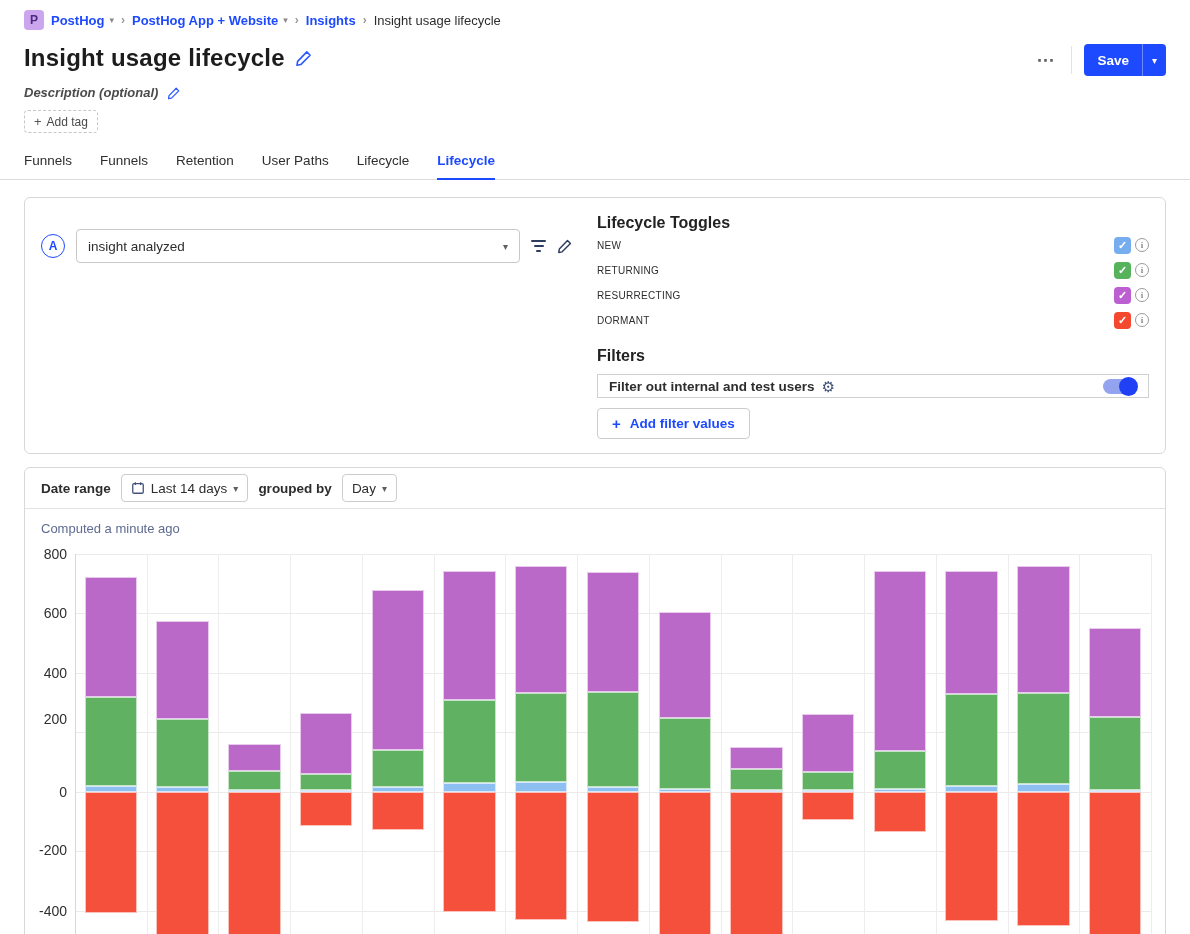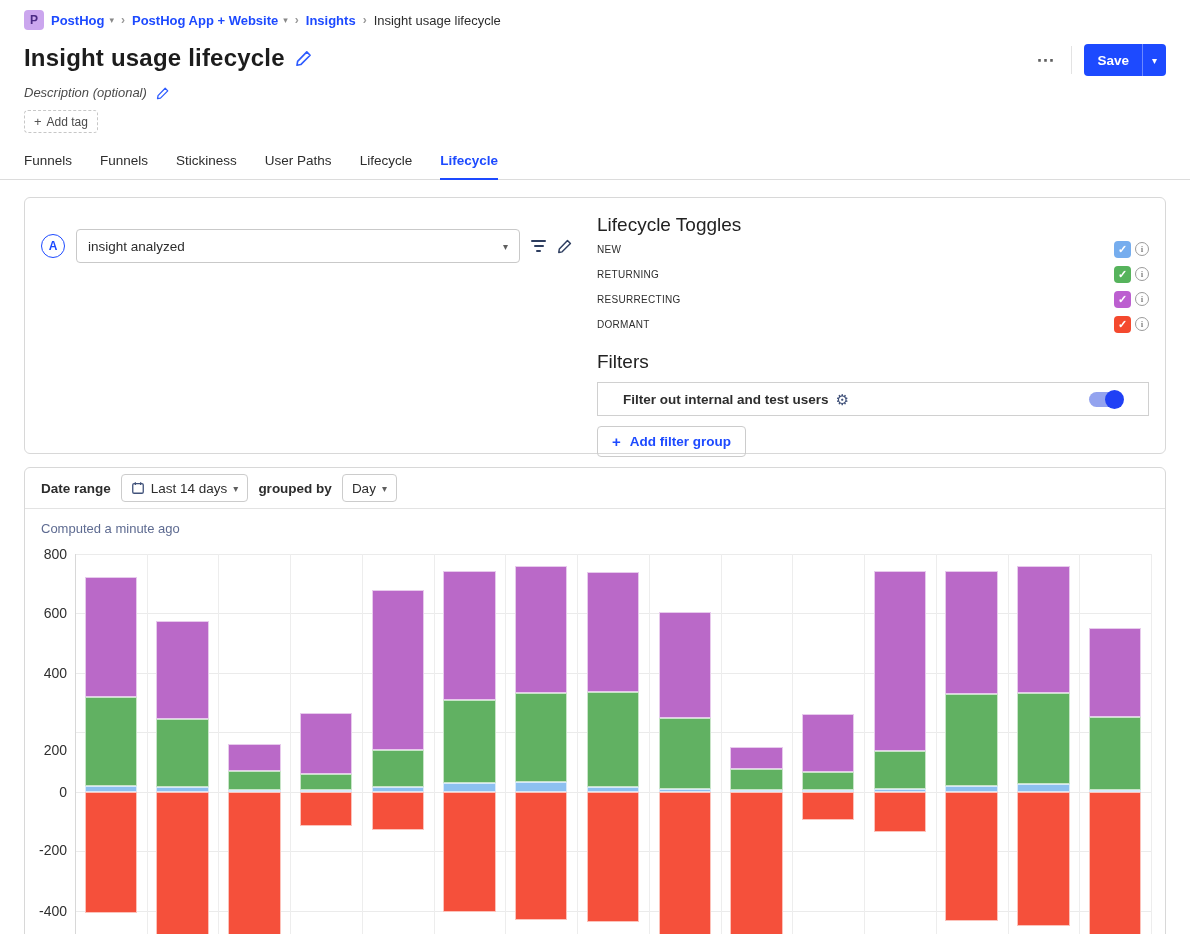"Description (optional)" .desc-row { font-weight: none -> bold }
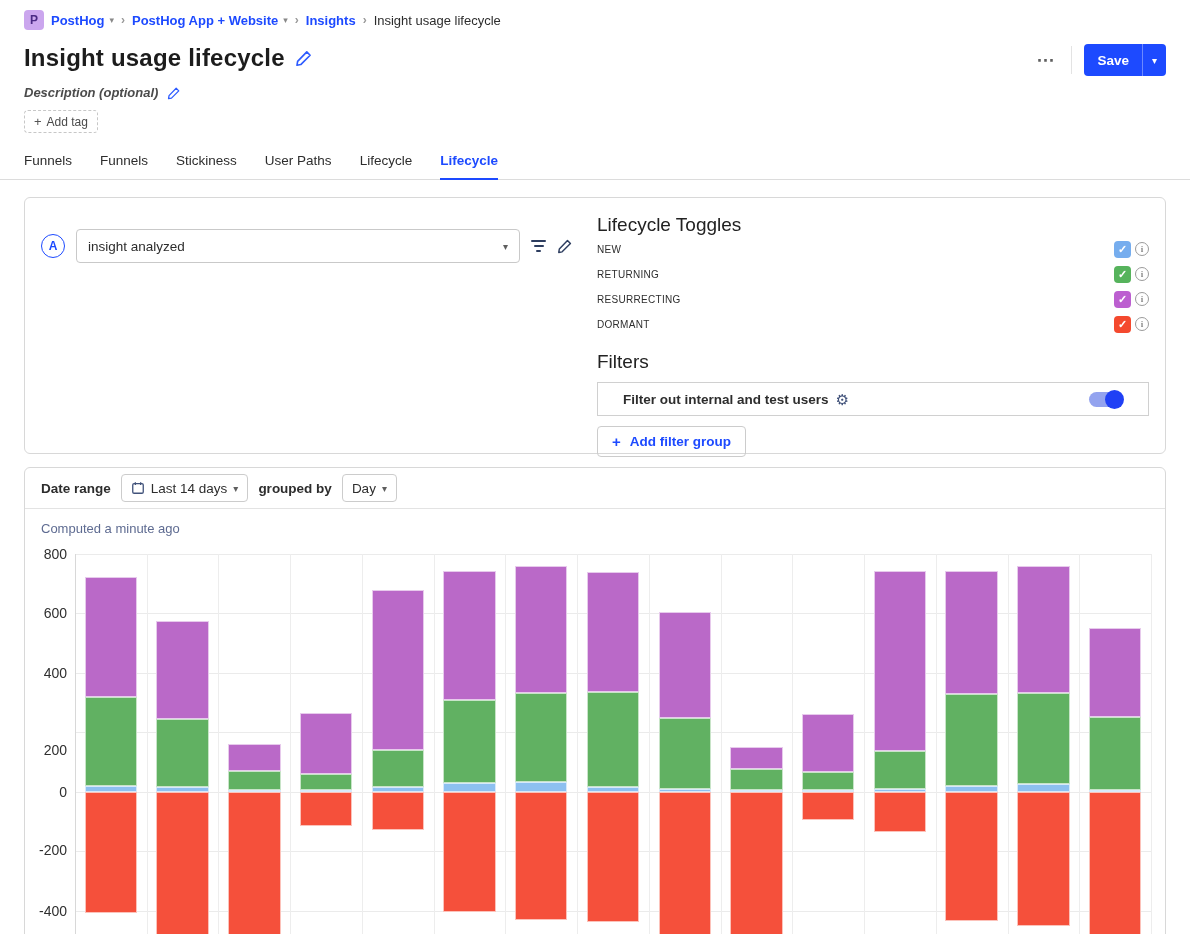"Stickiness" span.tab { text: Stickiness -> Retention }
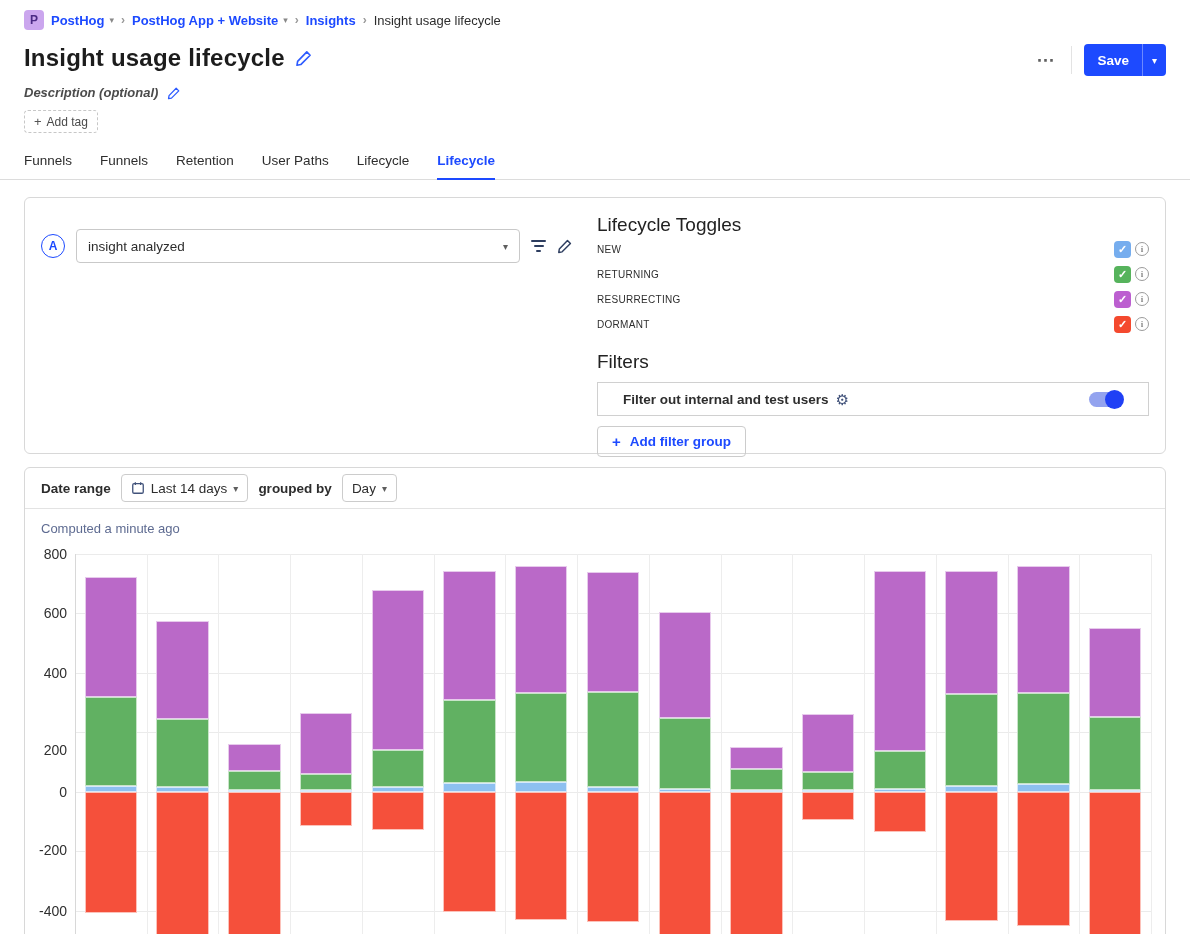"Lifecycle Toggles" .sec-heading { font-size: 19px -> 16px; font-weight: 400 -> 700 }
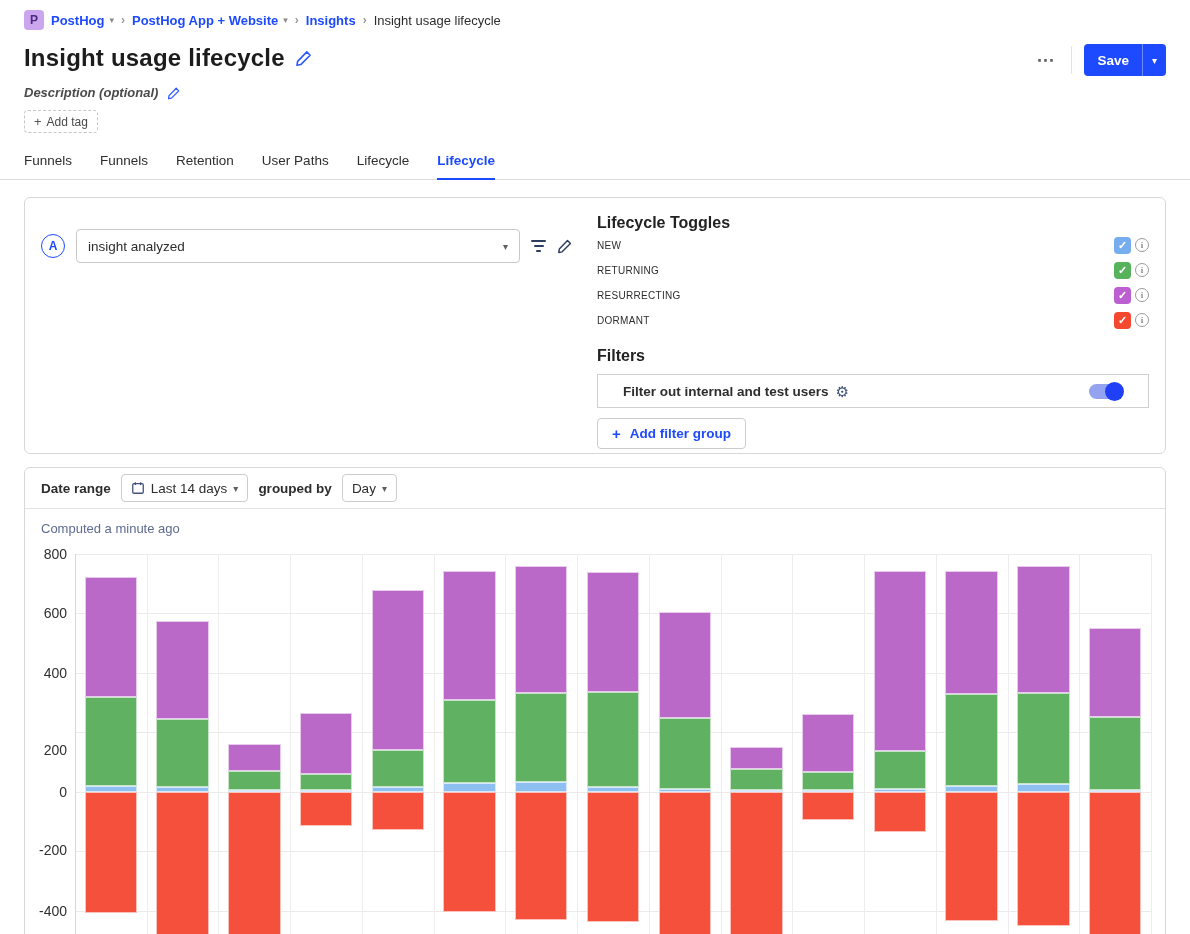"Filter out internal and test" .filter-box { height: 34px -> 24px; padding: 0 25px -> 0 11px }
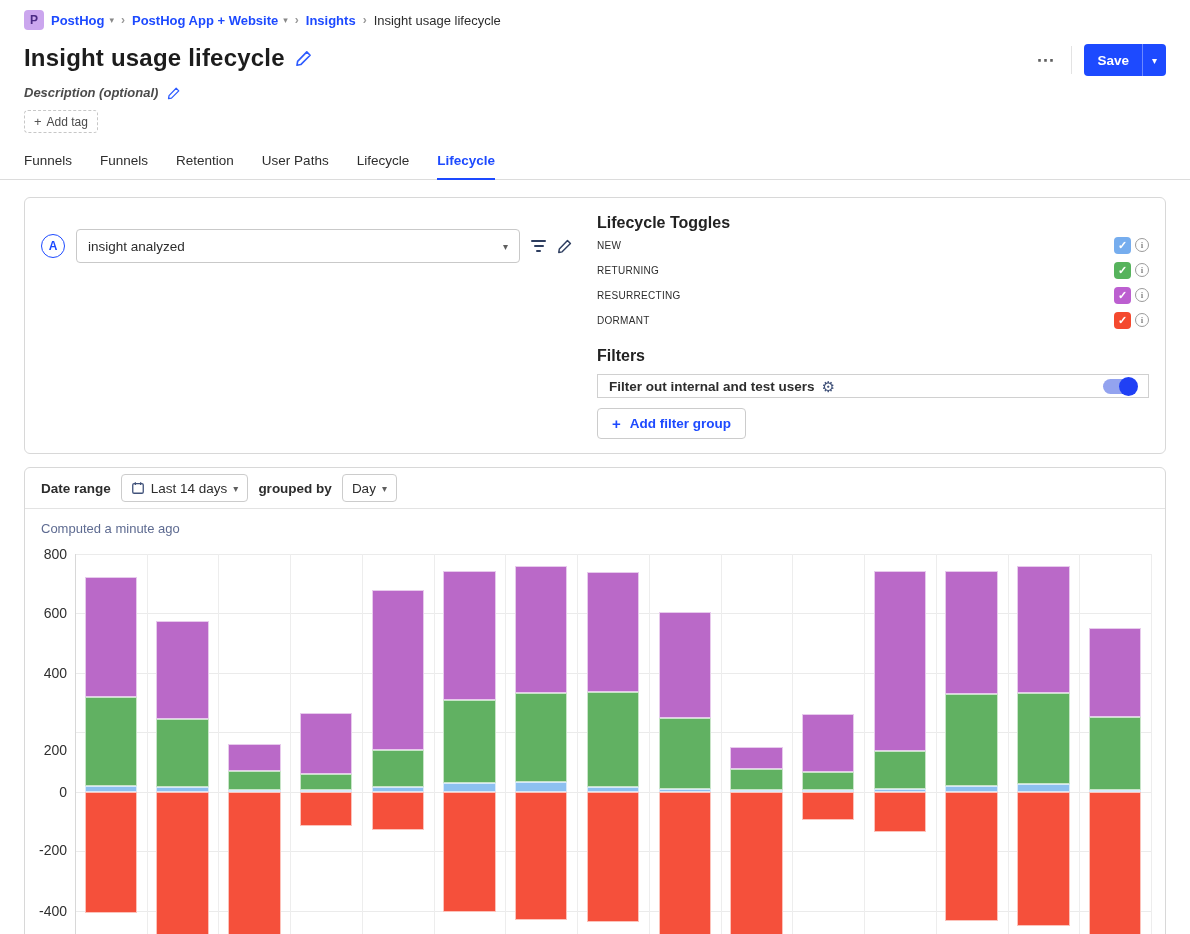"Add filter group" span { text: group -> values }
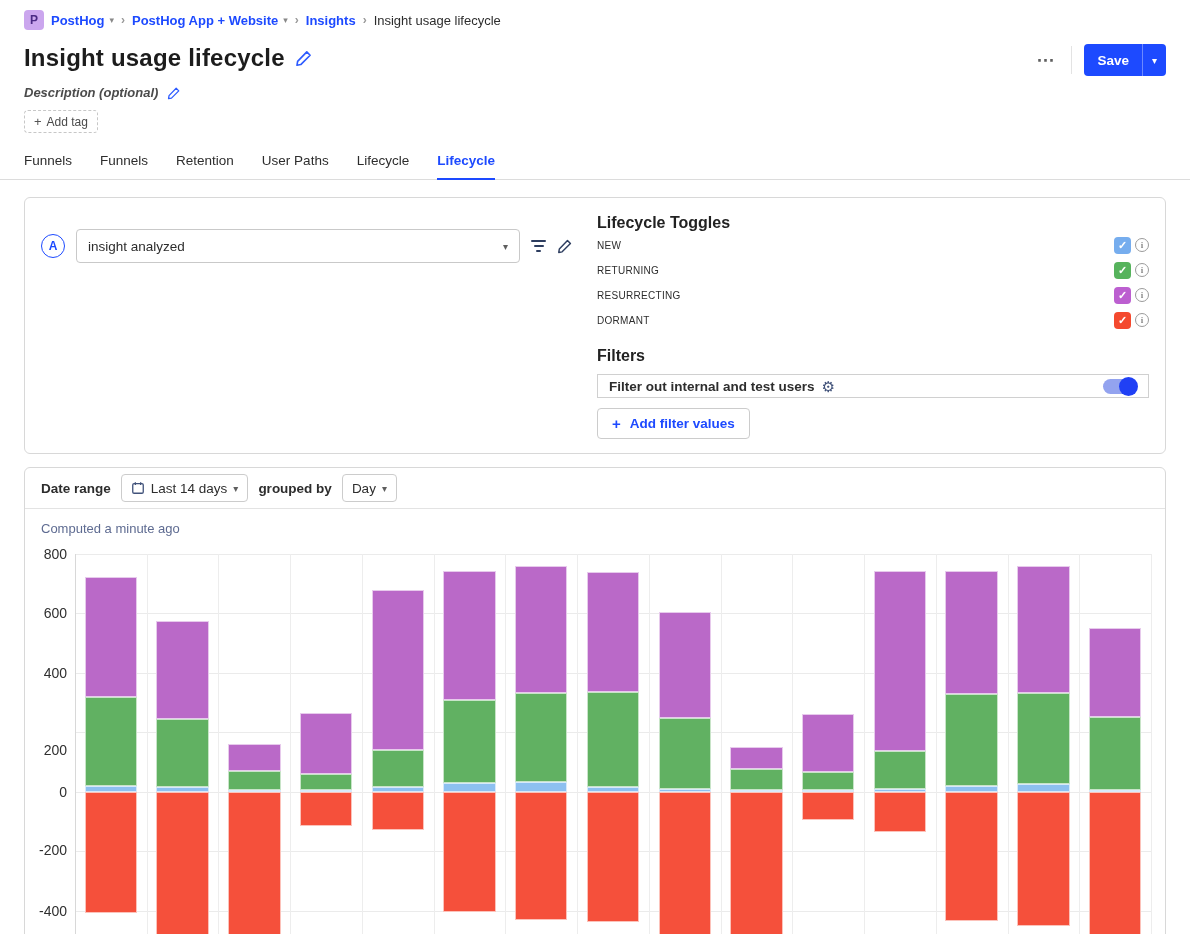"200" div.ytick { top: 241px -> 210px }
